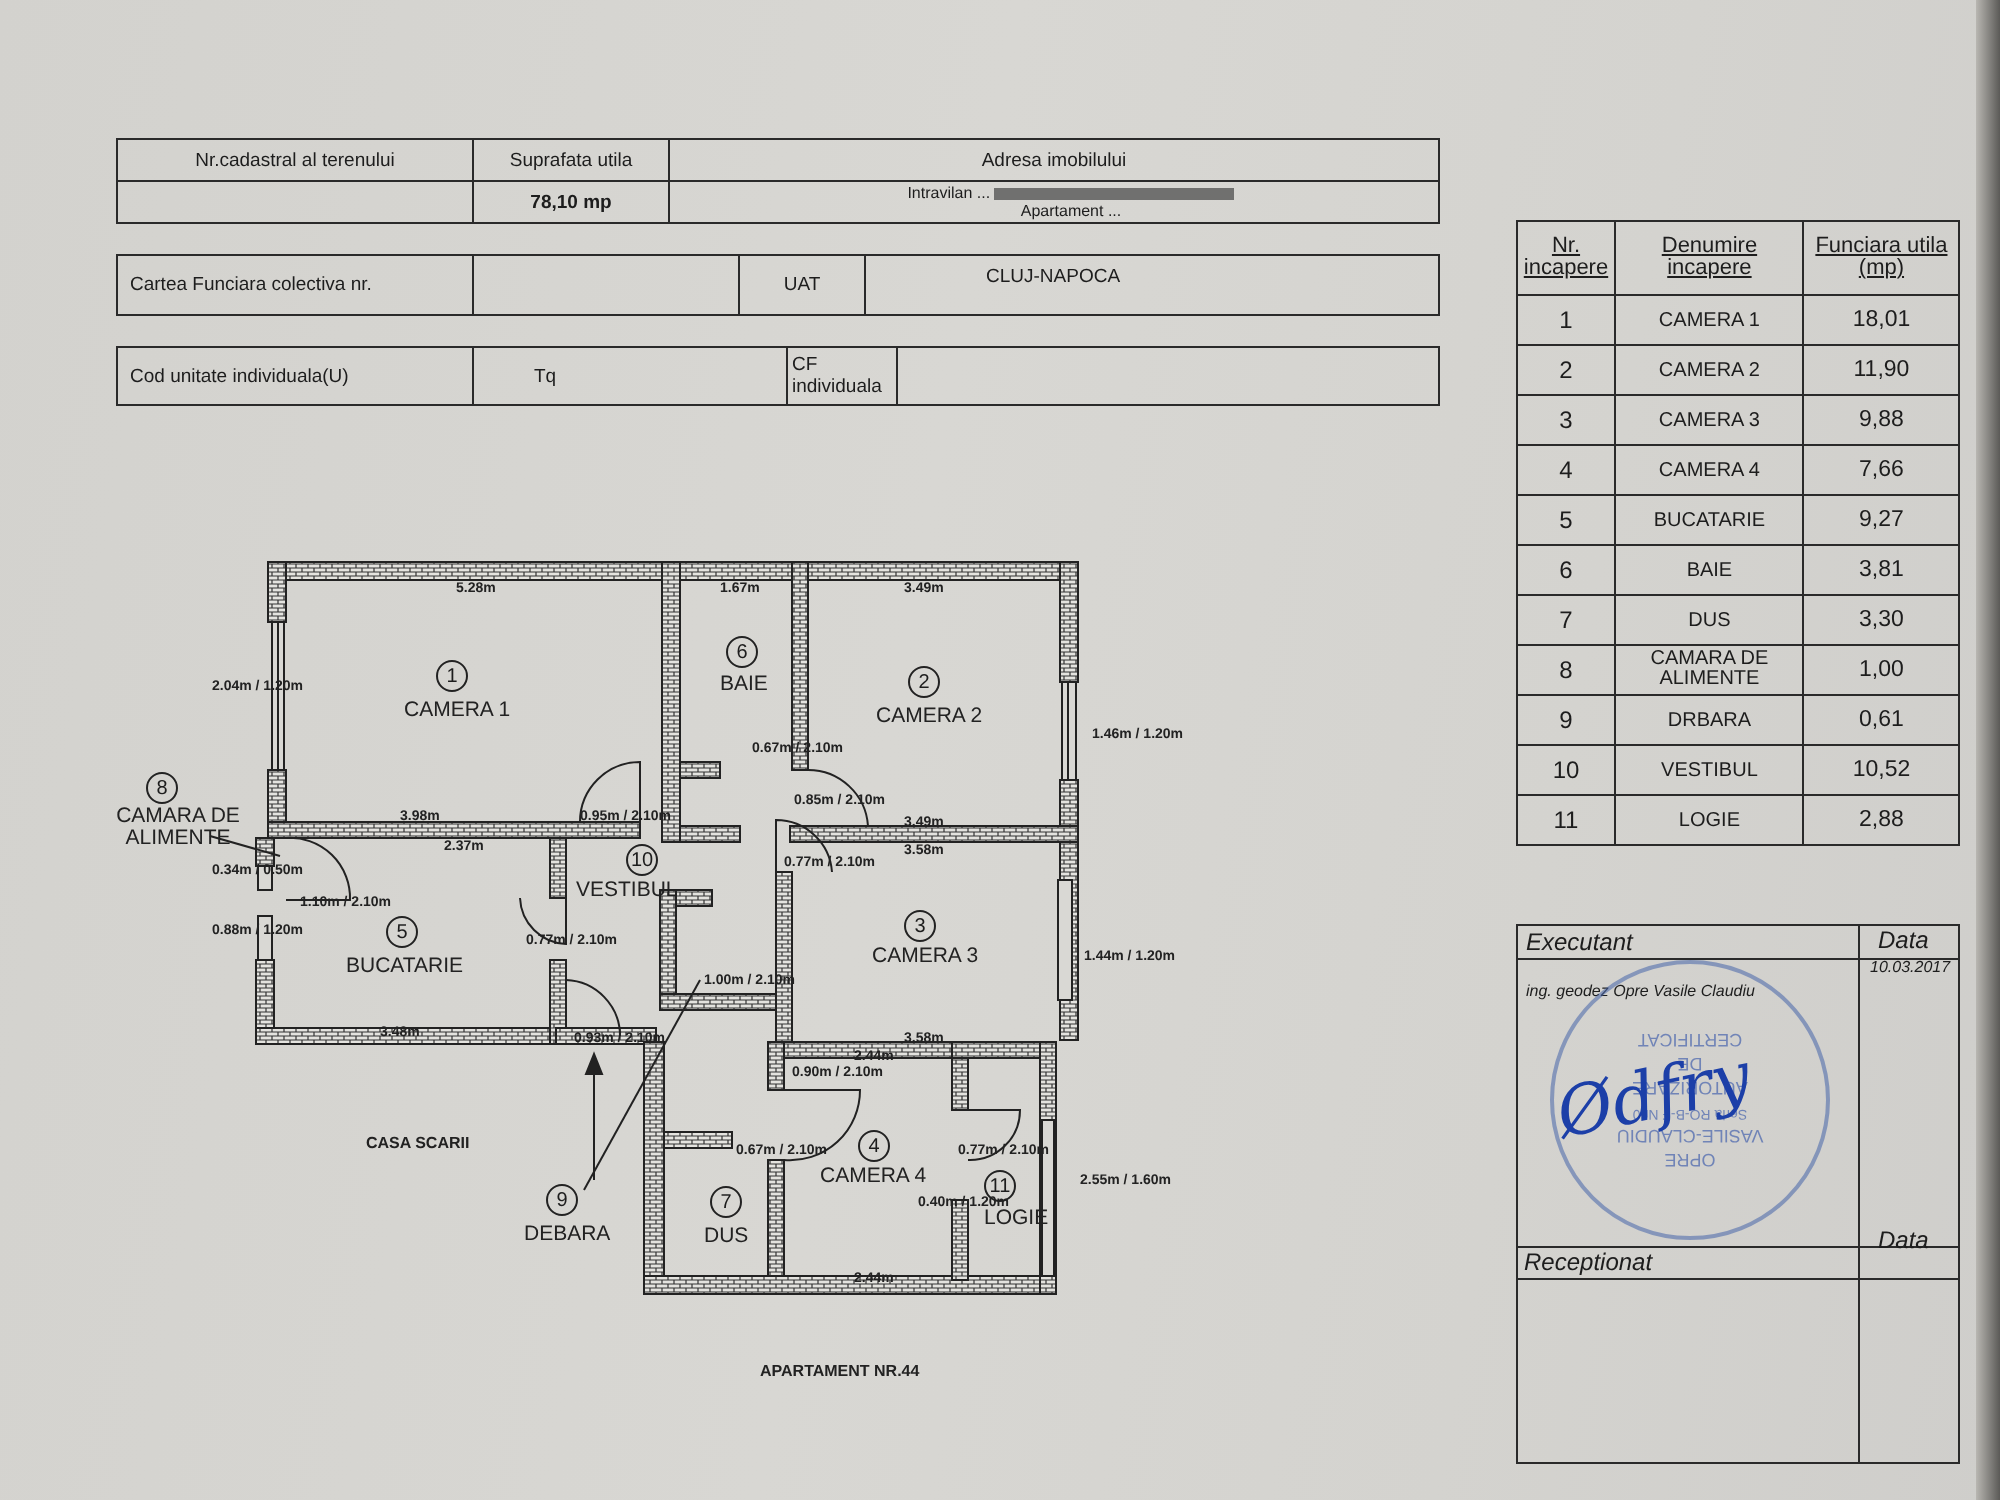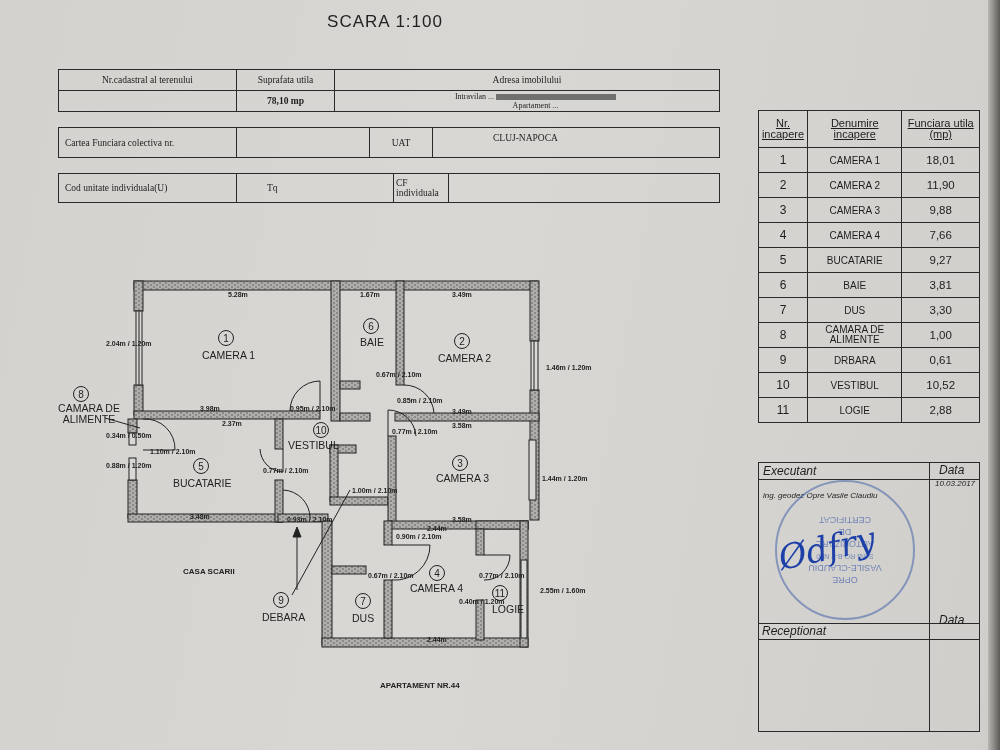"SCARA 1:100" div { html: <div>SCARA 1:100</div> -> none }
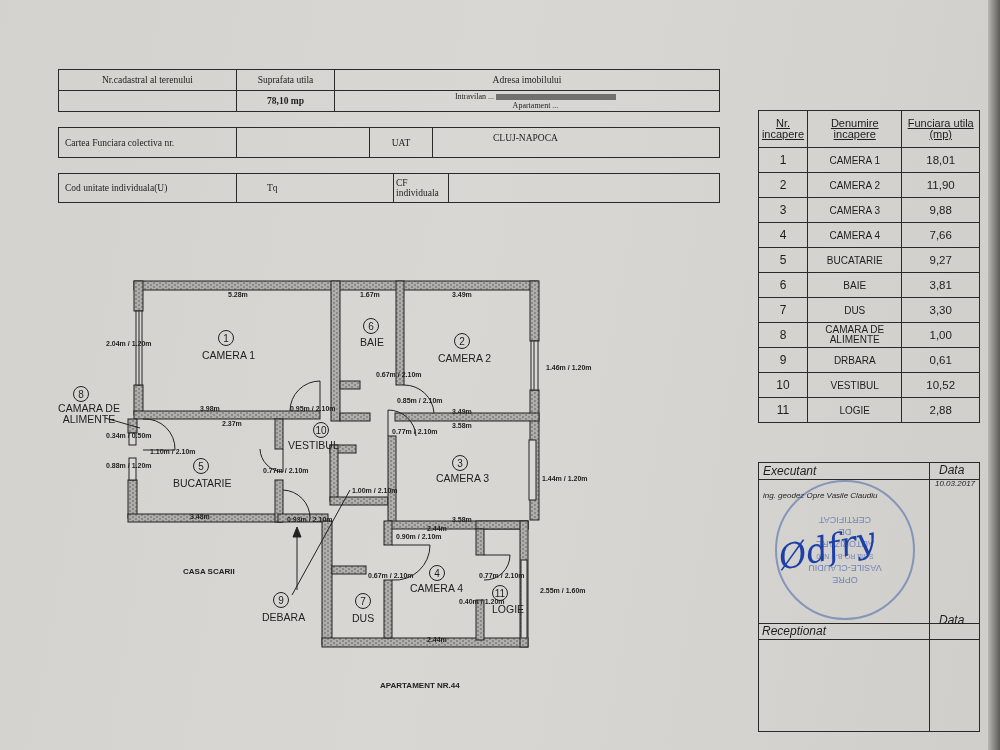"Nr.cadastral al terenului" table.form td { font-family: Liberation Serif, serif -> none }
